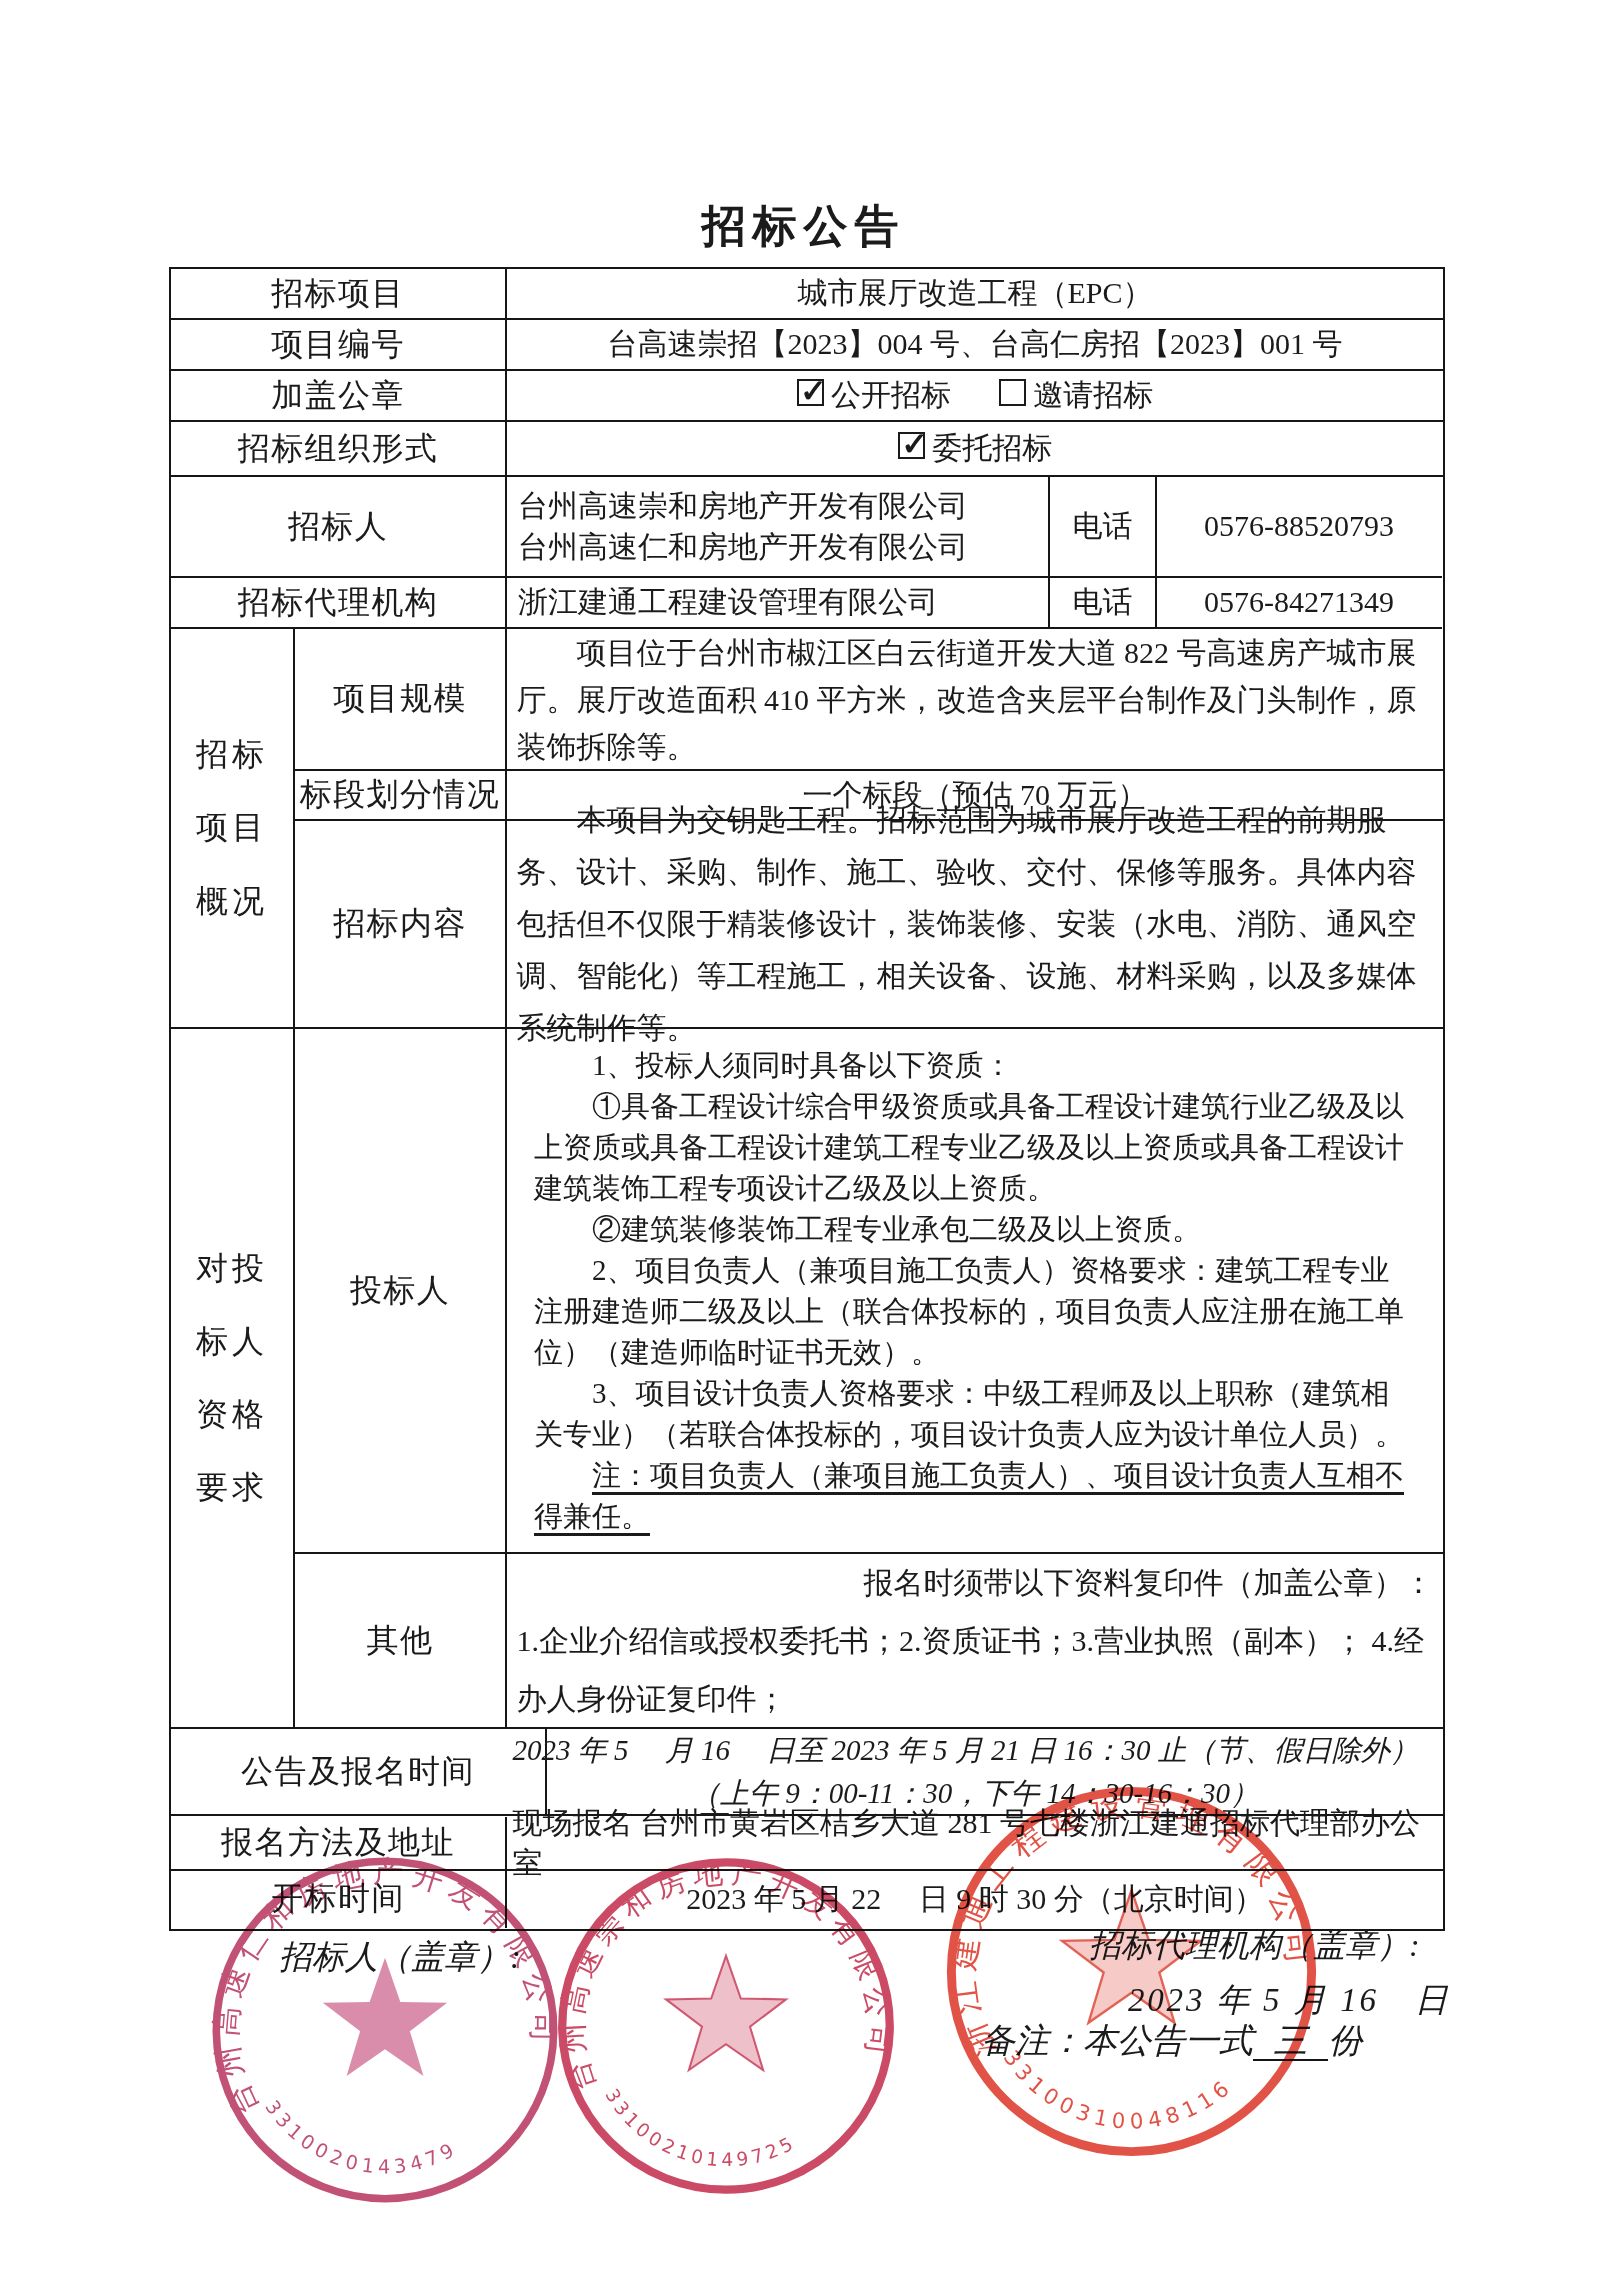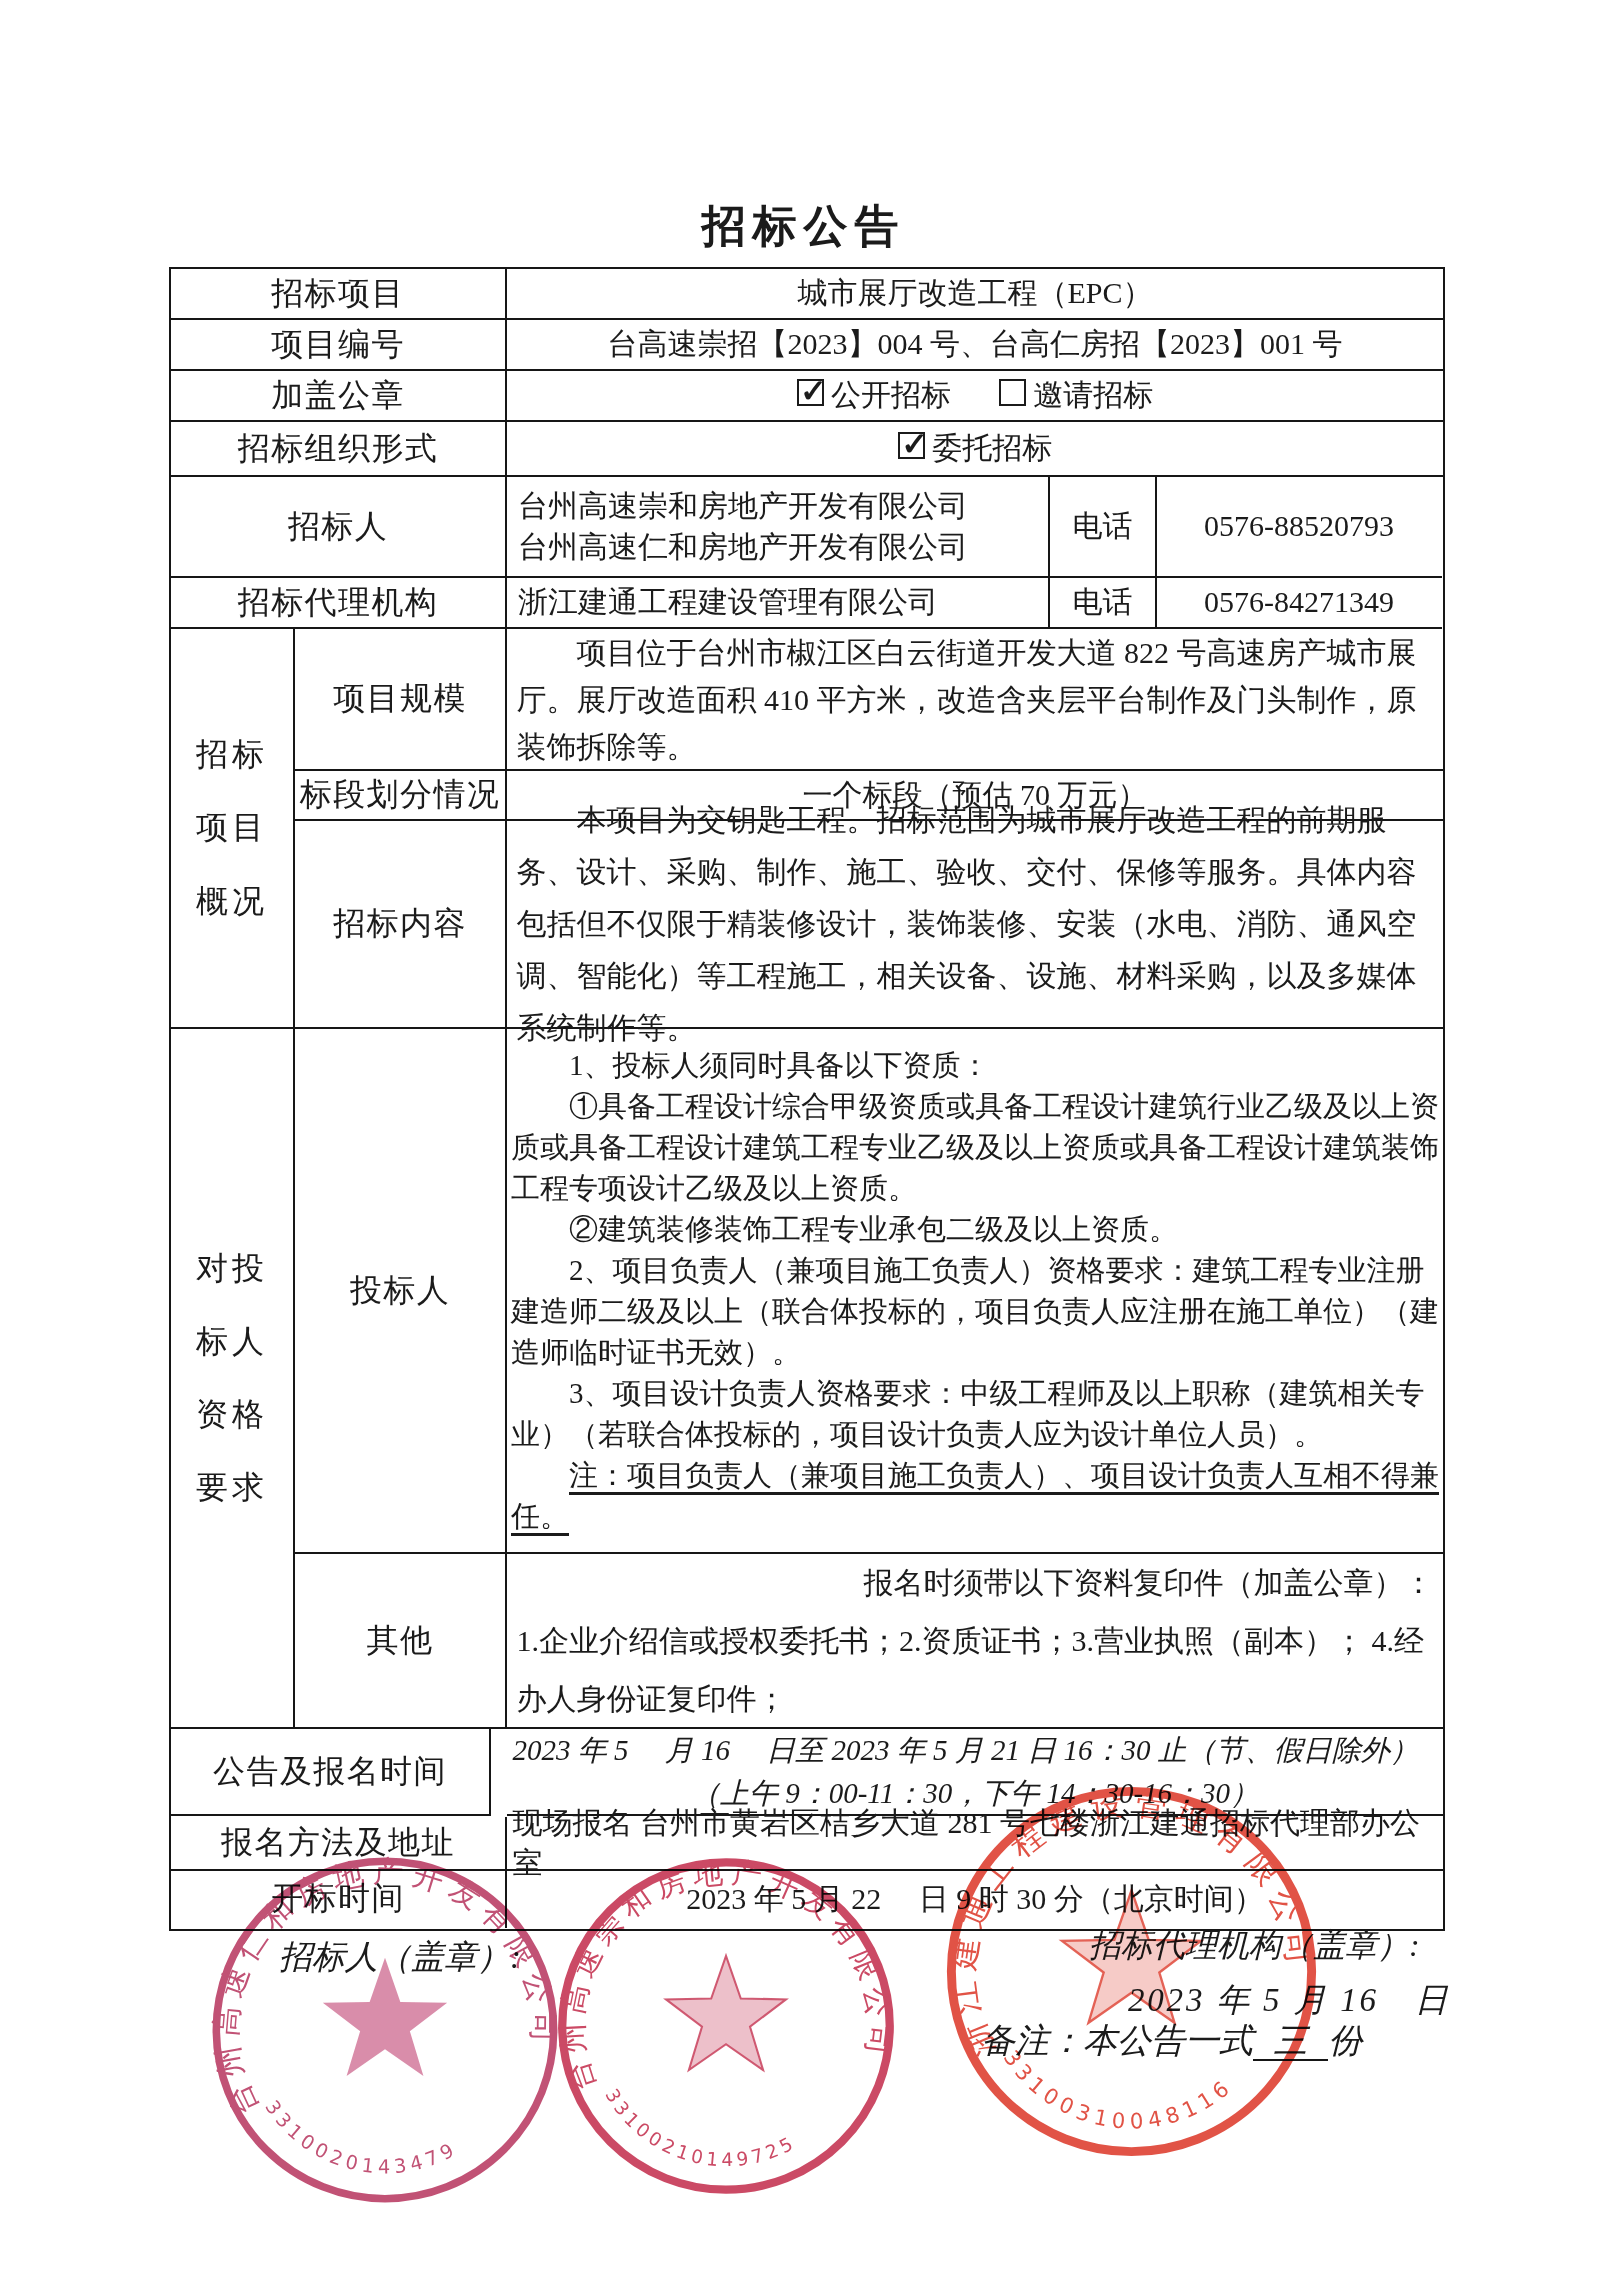"1、投标人须同时具备以下资质：" div.cell { padding: 0 4px -> 0 27px }
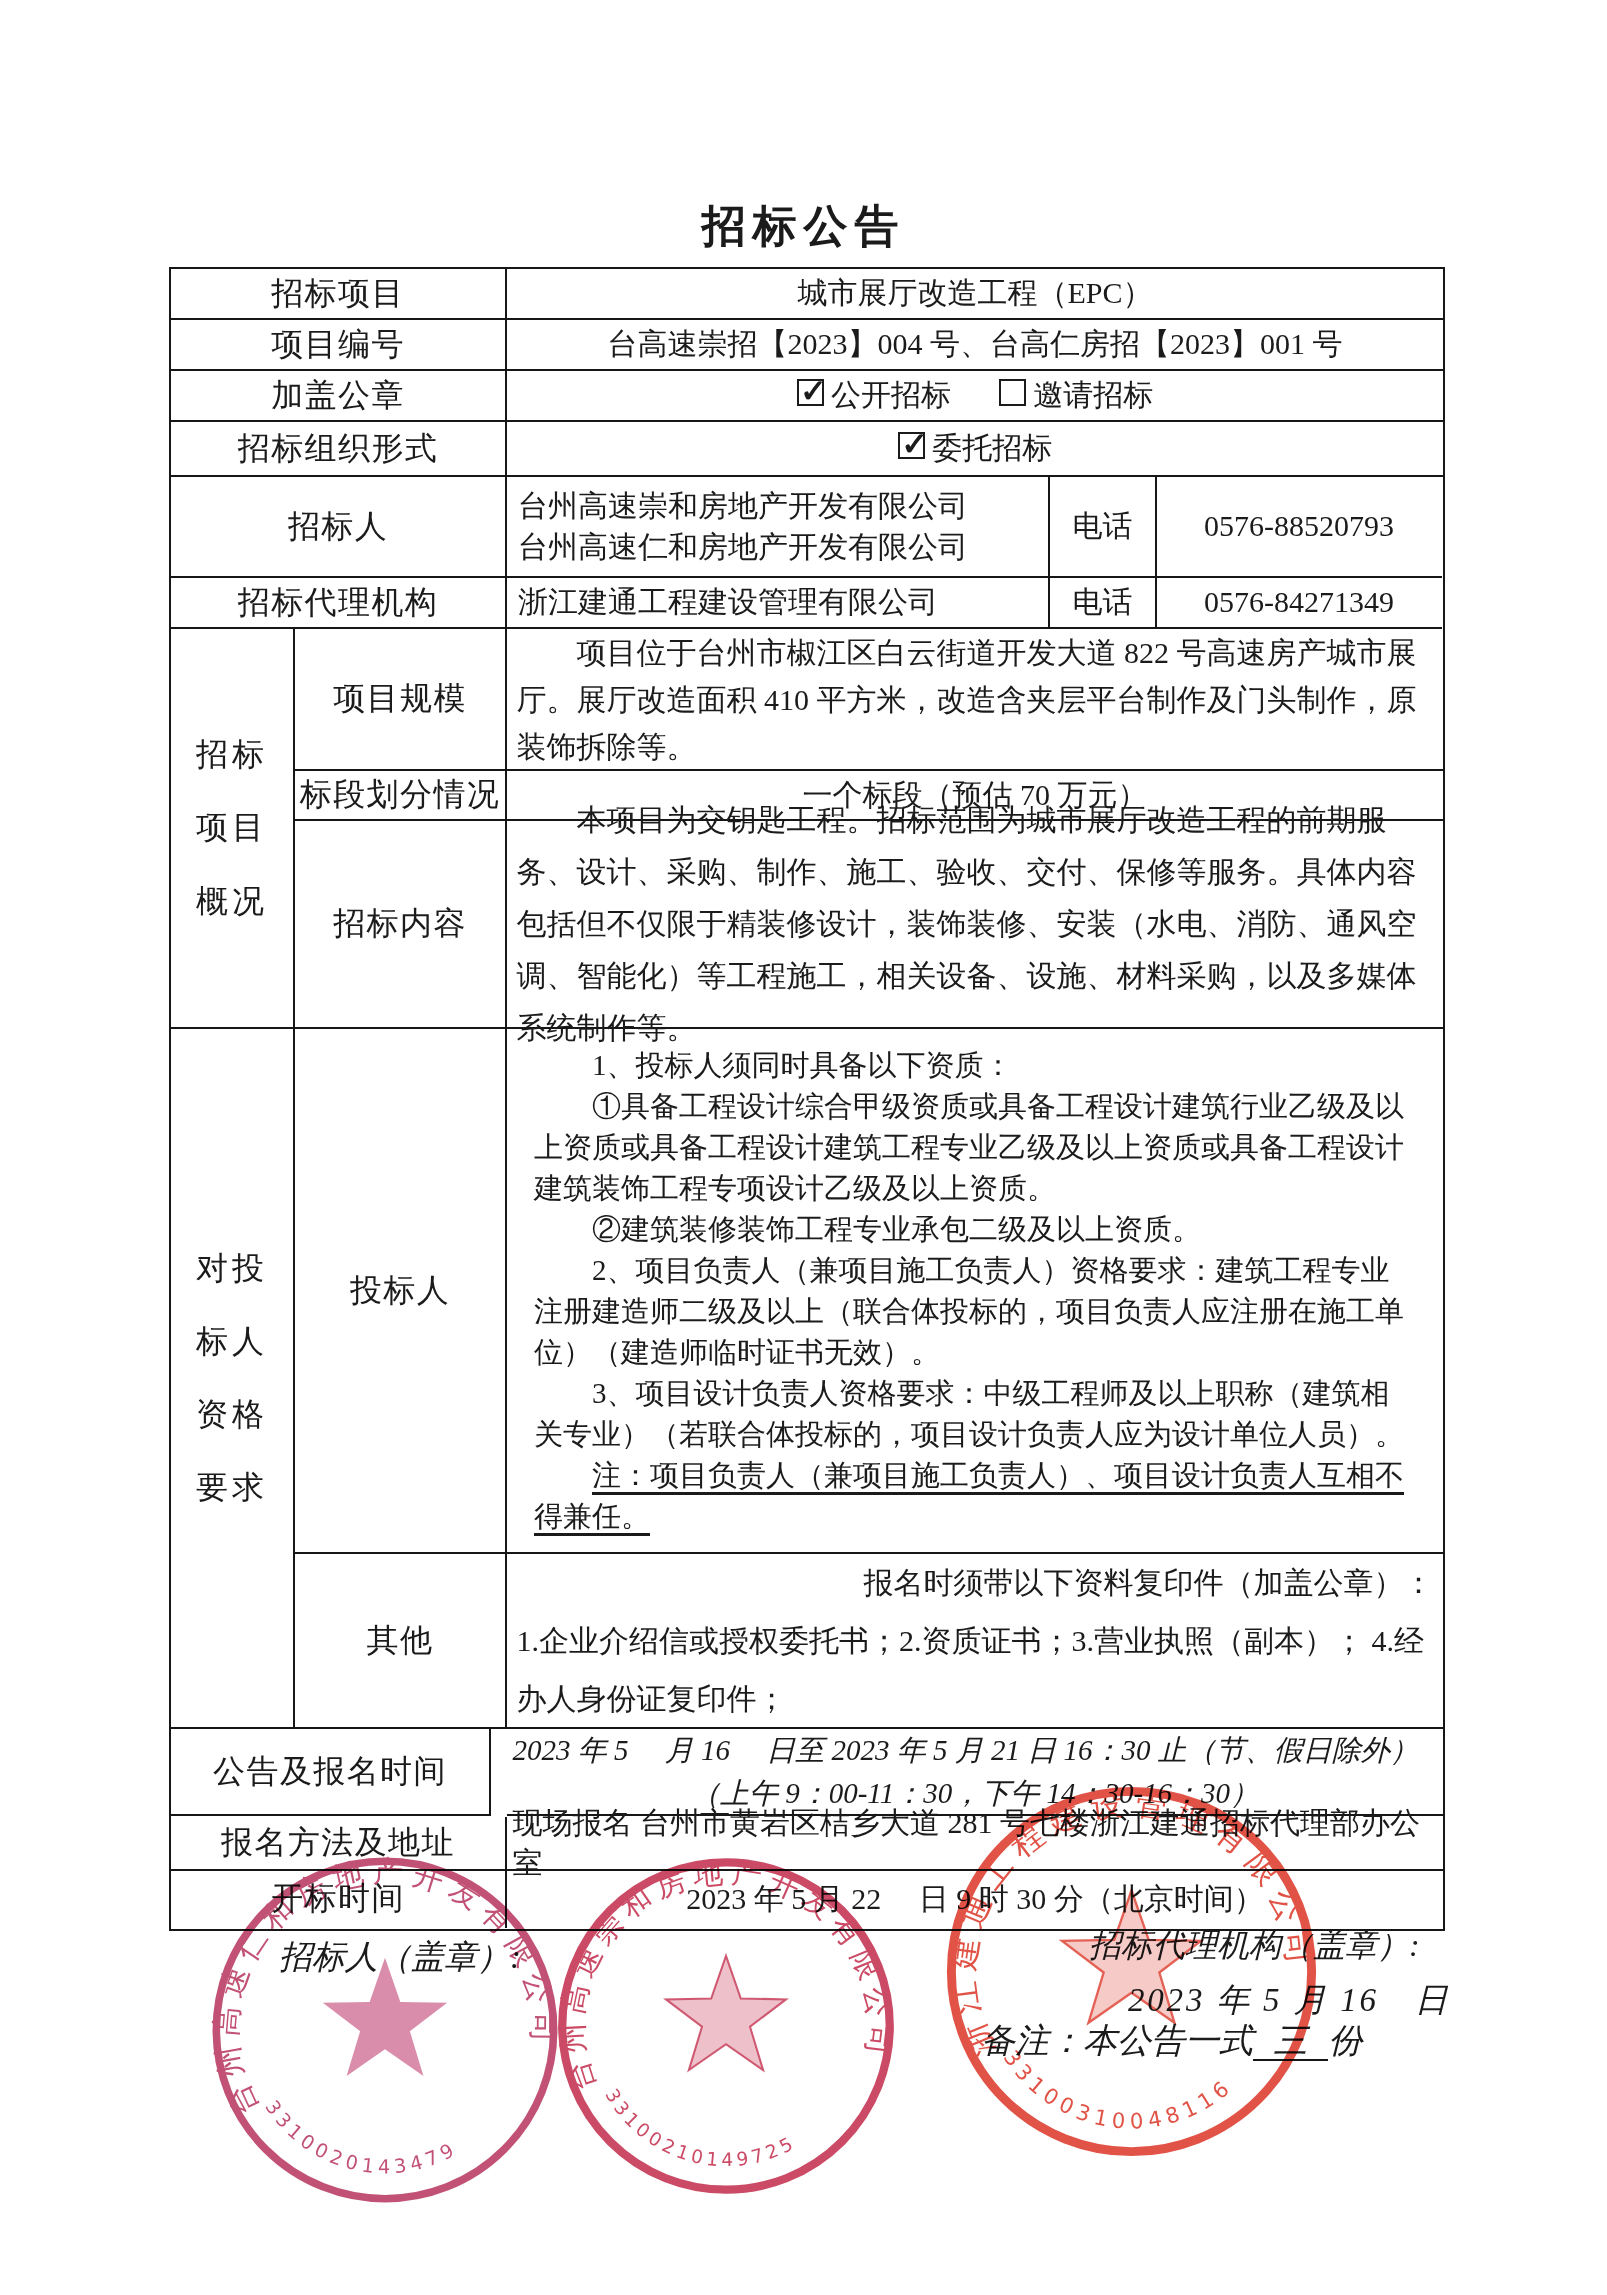"公告及报名时间" div.cell { width: 320px -> 376px }
